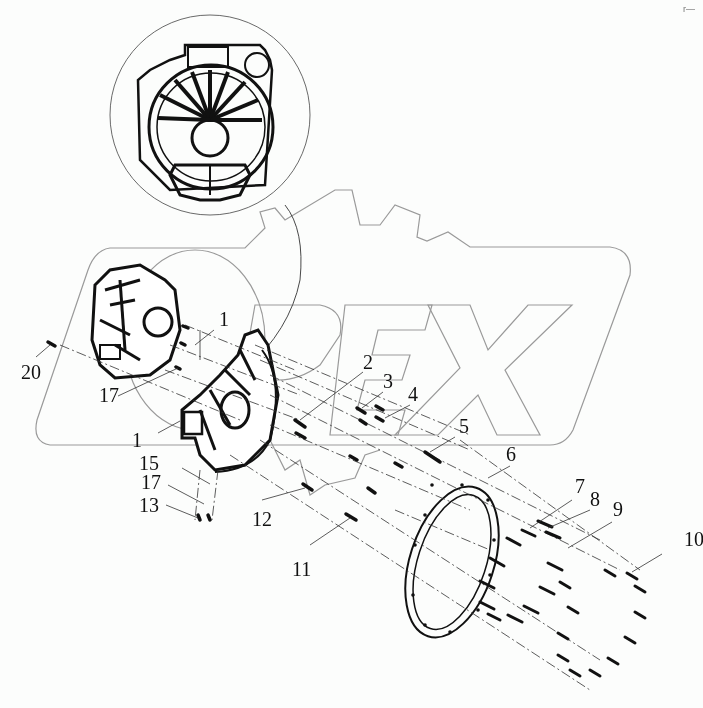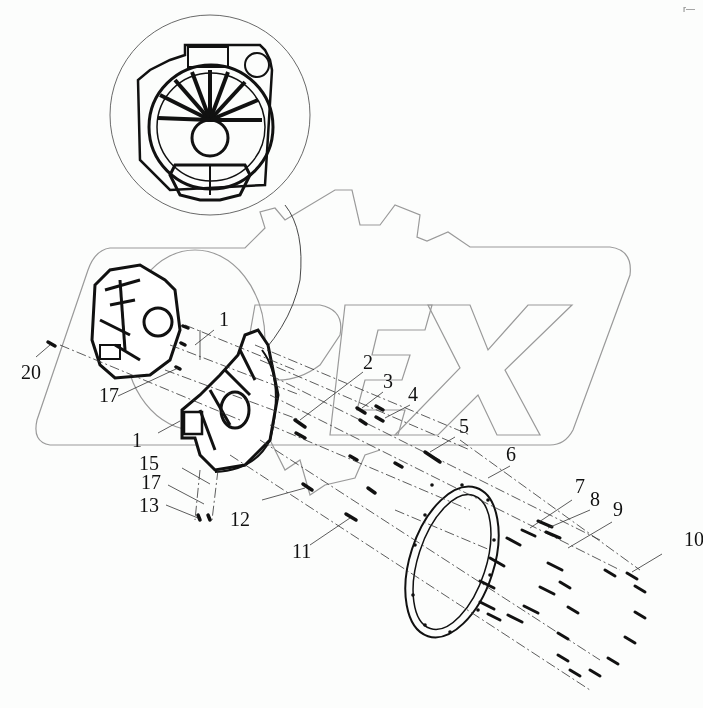"12" span.label { left: 230px -> 252px }
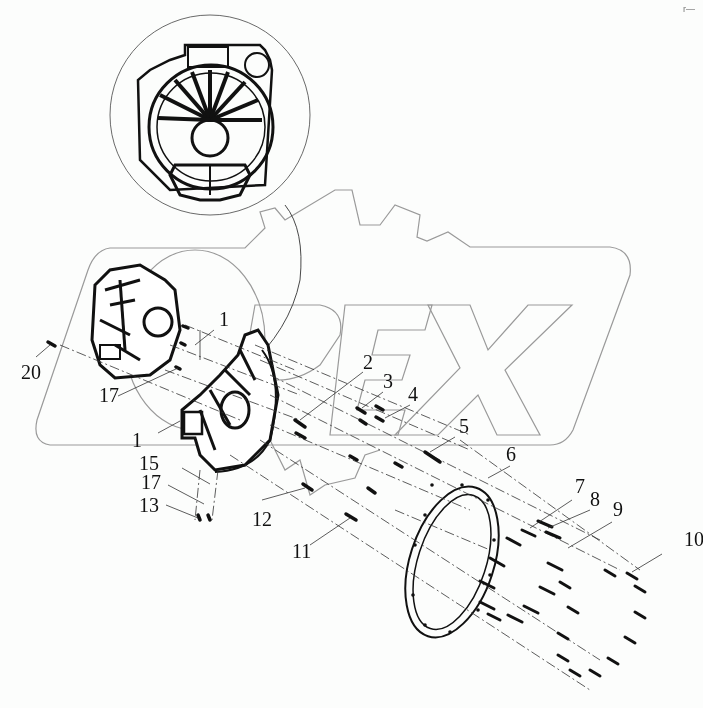"11" span.label { top: 541px -> 559px }
